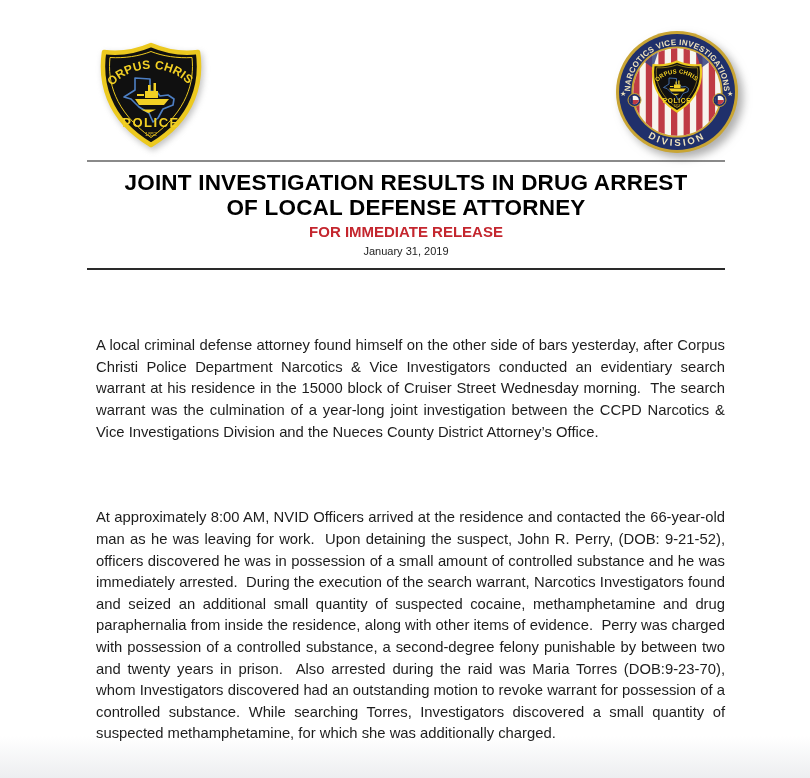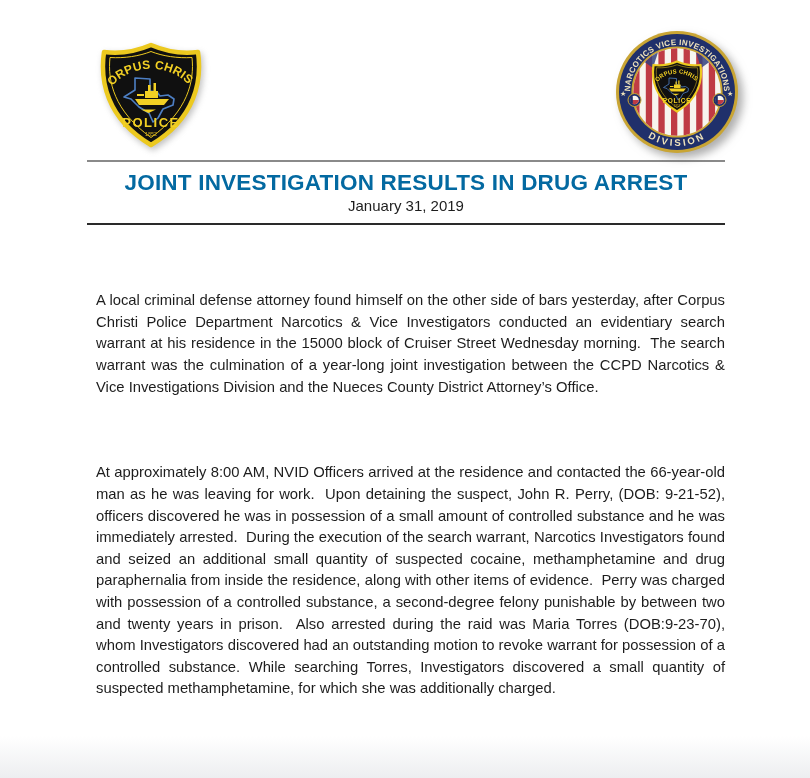"JOINT INVESTIGATION RESULTS IN DRUG" .headline { color: #0369a1 -> #000000 }
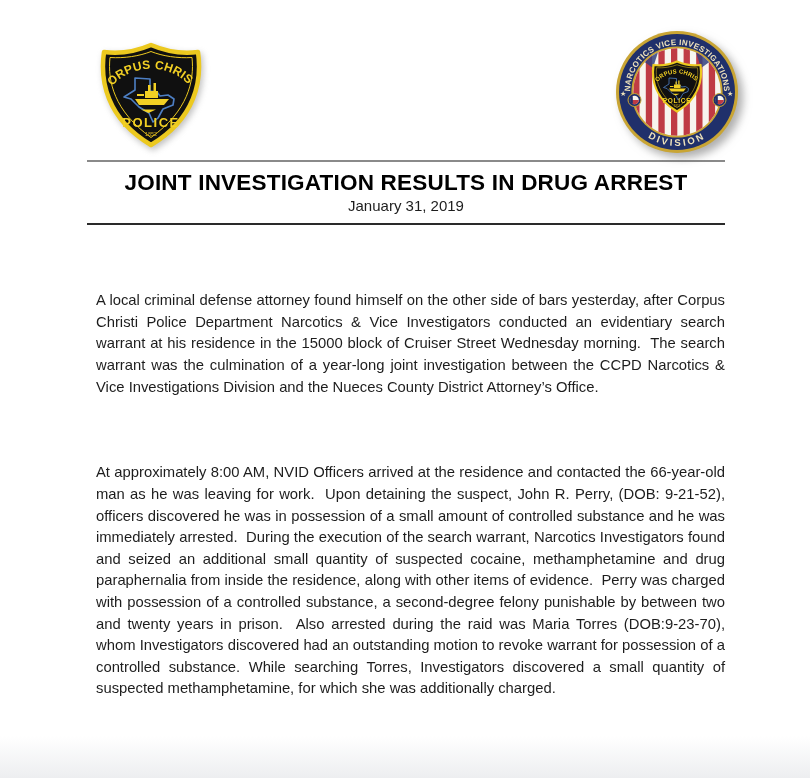"OF LOCAL DEFENSE ATTORNEY" span { html: none -> <span>OF LOCAL DEFENSE ATTORNEY</span> }
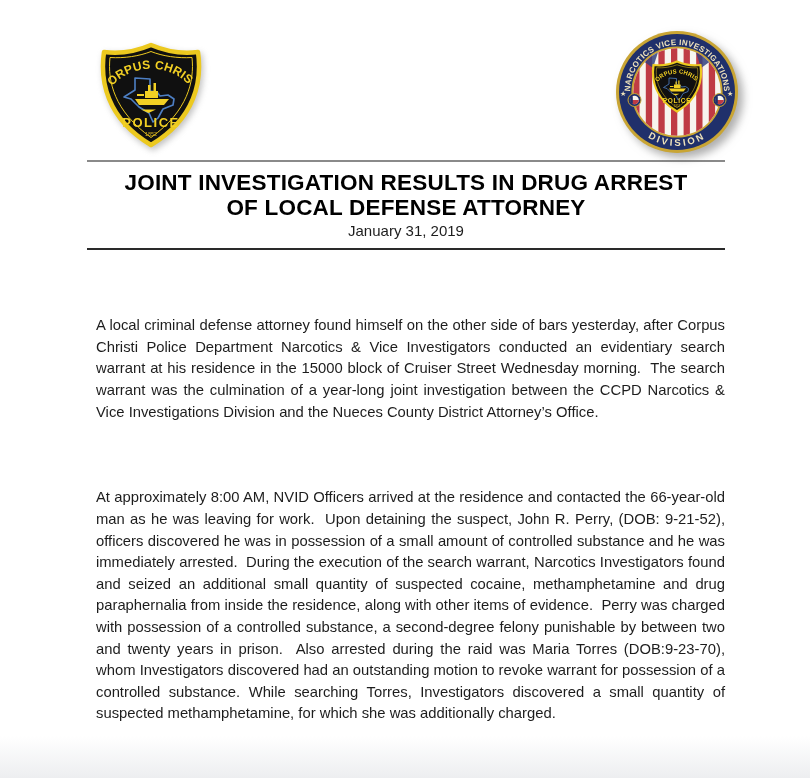"FOR IMMEDIATE RELEASE" div.release-label { html: none -> <div>FOR IMMEDIATE RELEASE</div> }
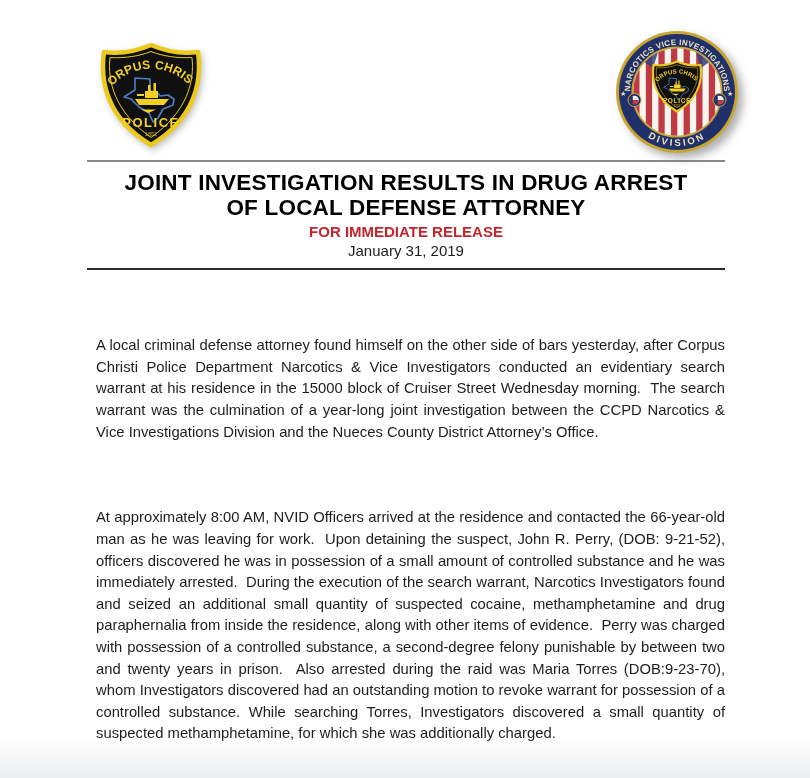"January 31, 2019" .release-date { font-size: 15px -> 11px }
